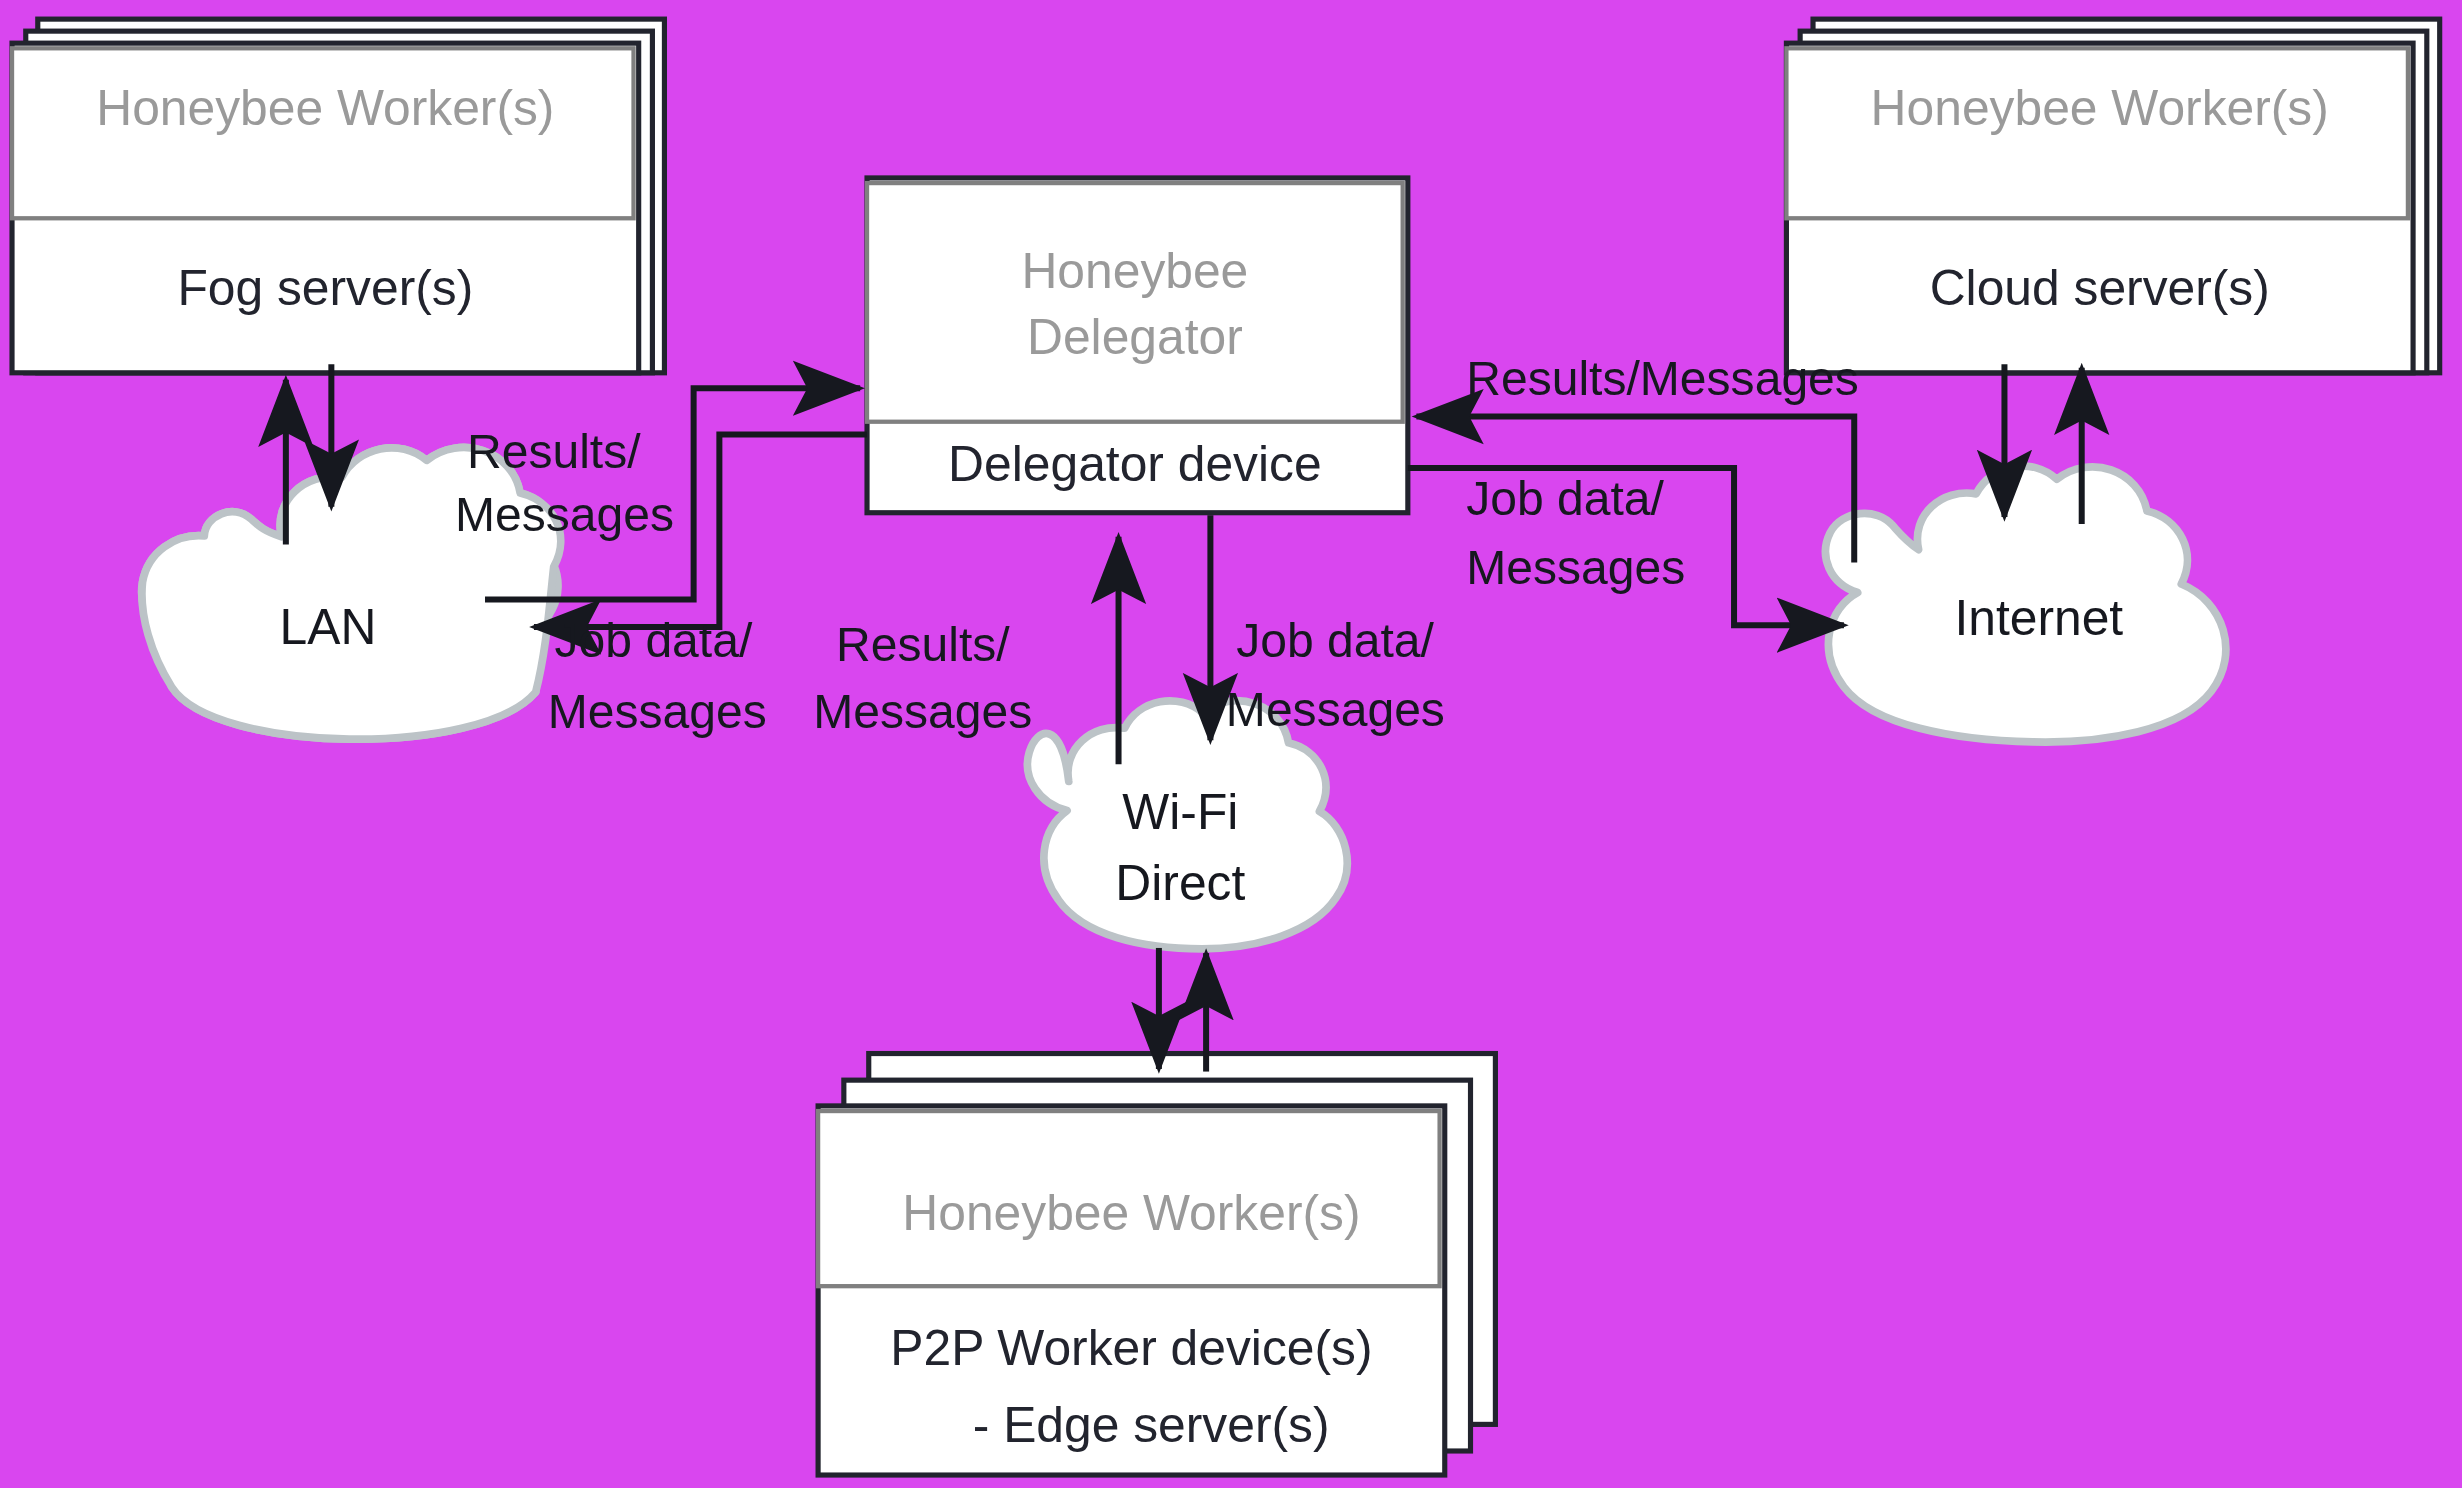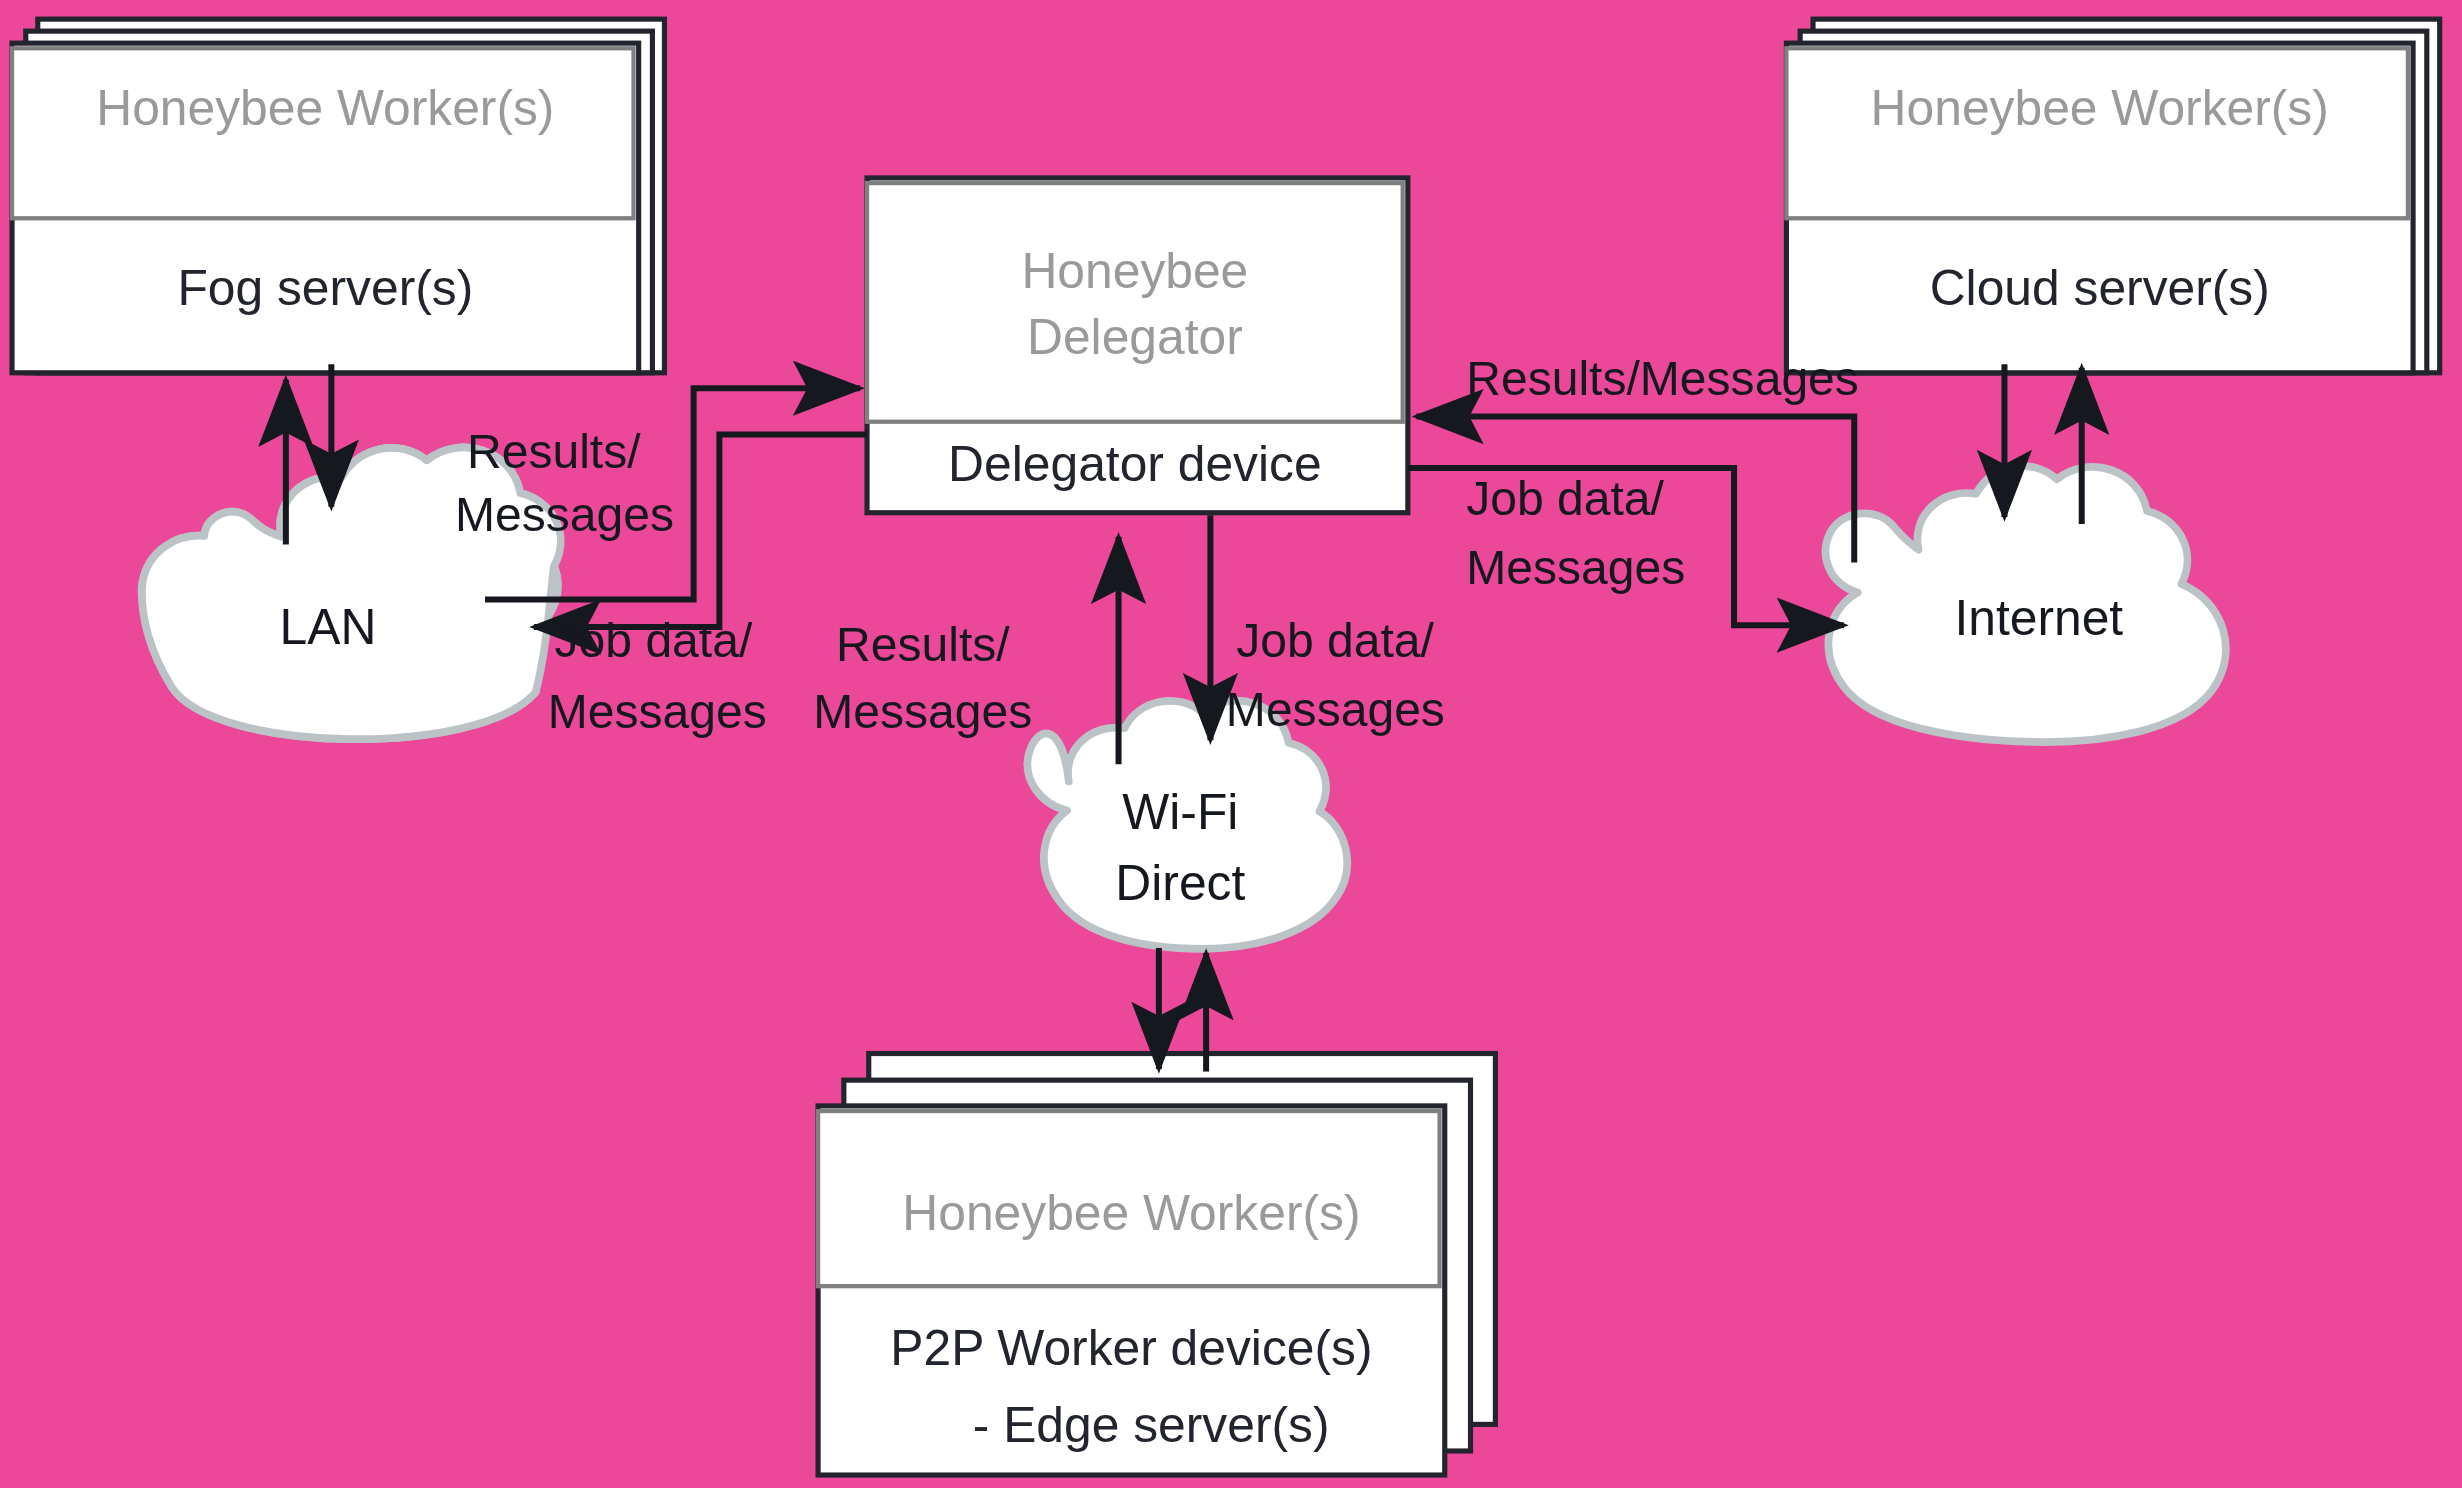"Honeybee Worker(s)" #stage { background: #ec4899 -> #d946ef }
